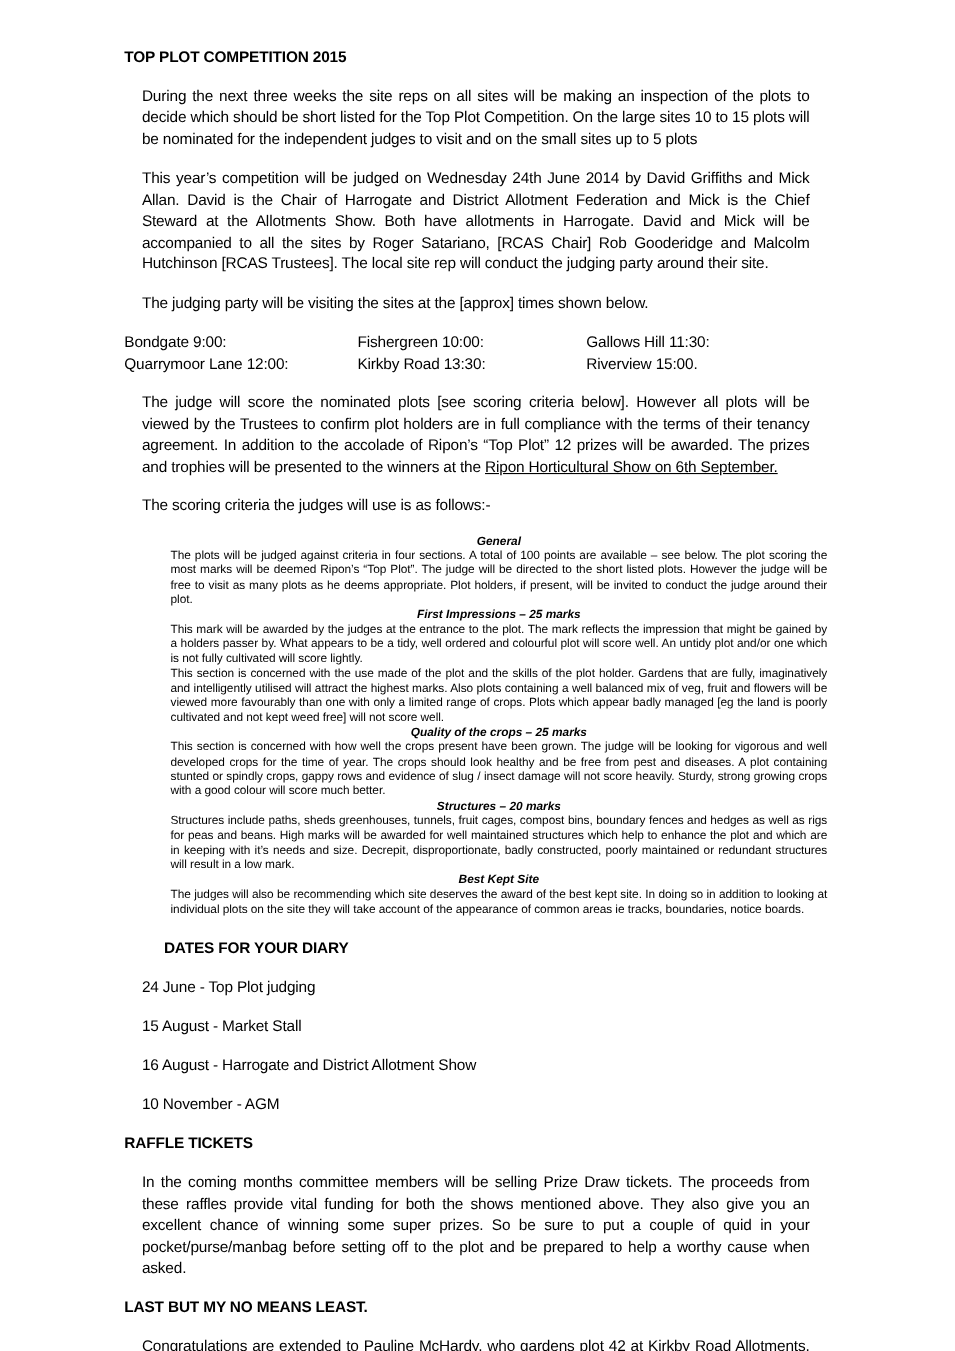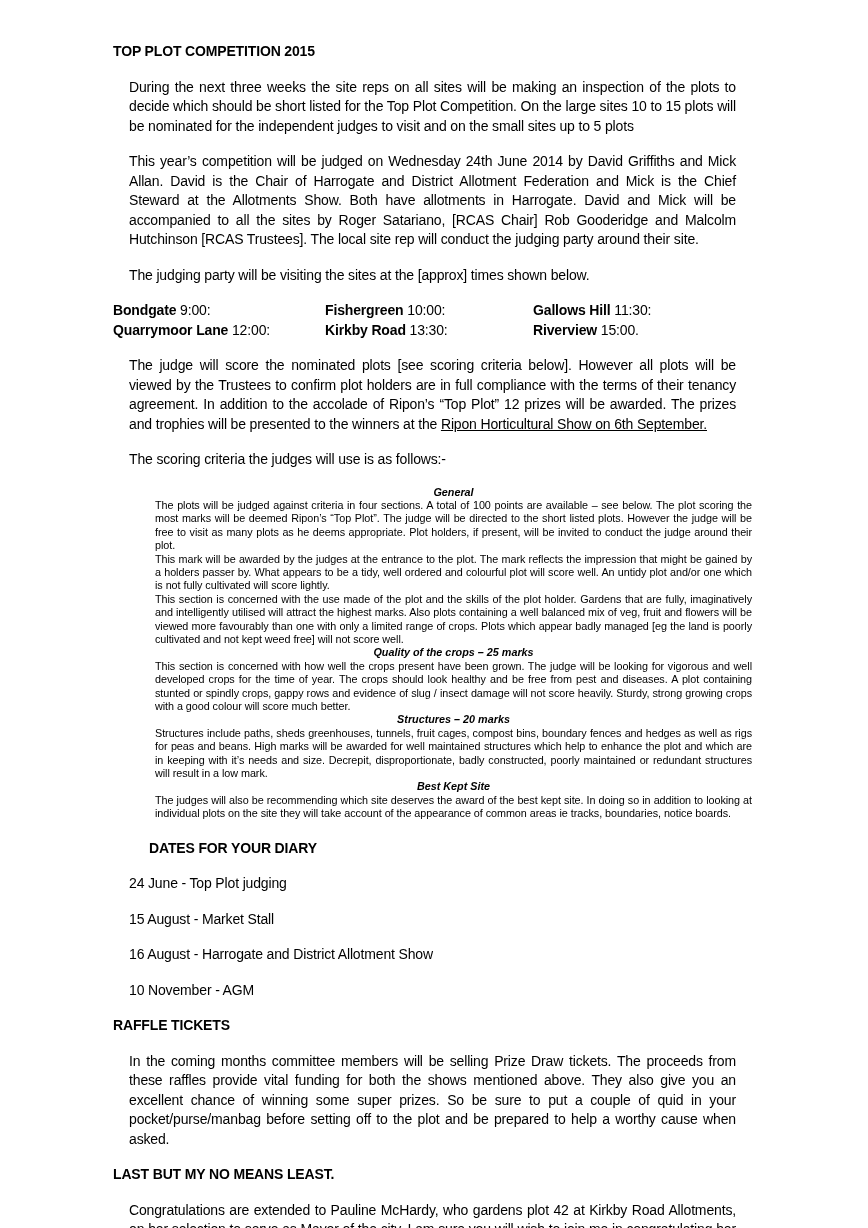"Bondgate" .schedule .site { font-weight: bold -> normal }
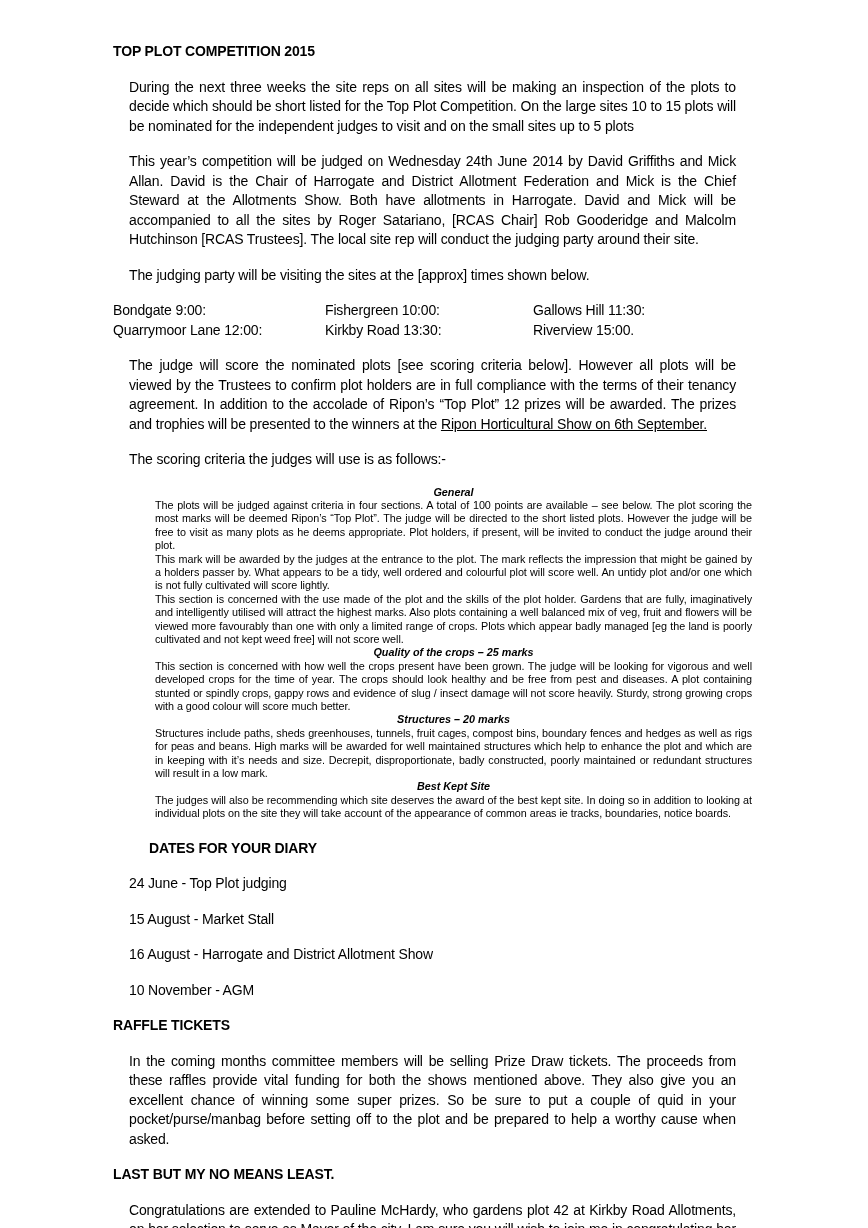"First Impressions – 25 marks" div.crit-h { html: none -> <div>First Impressions – 25 marks</div> }
